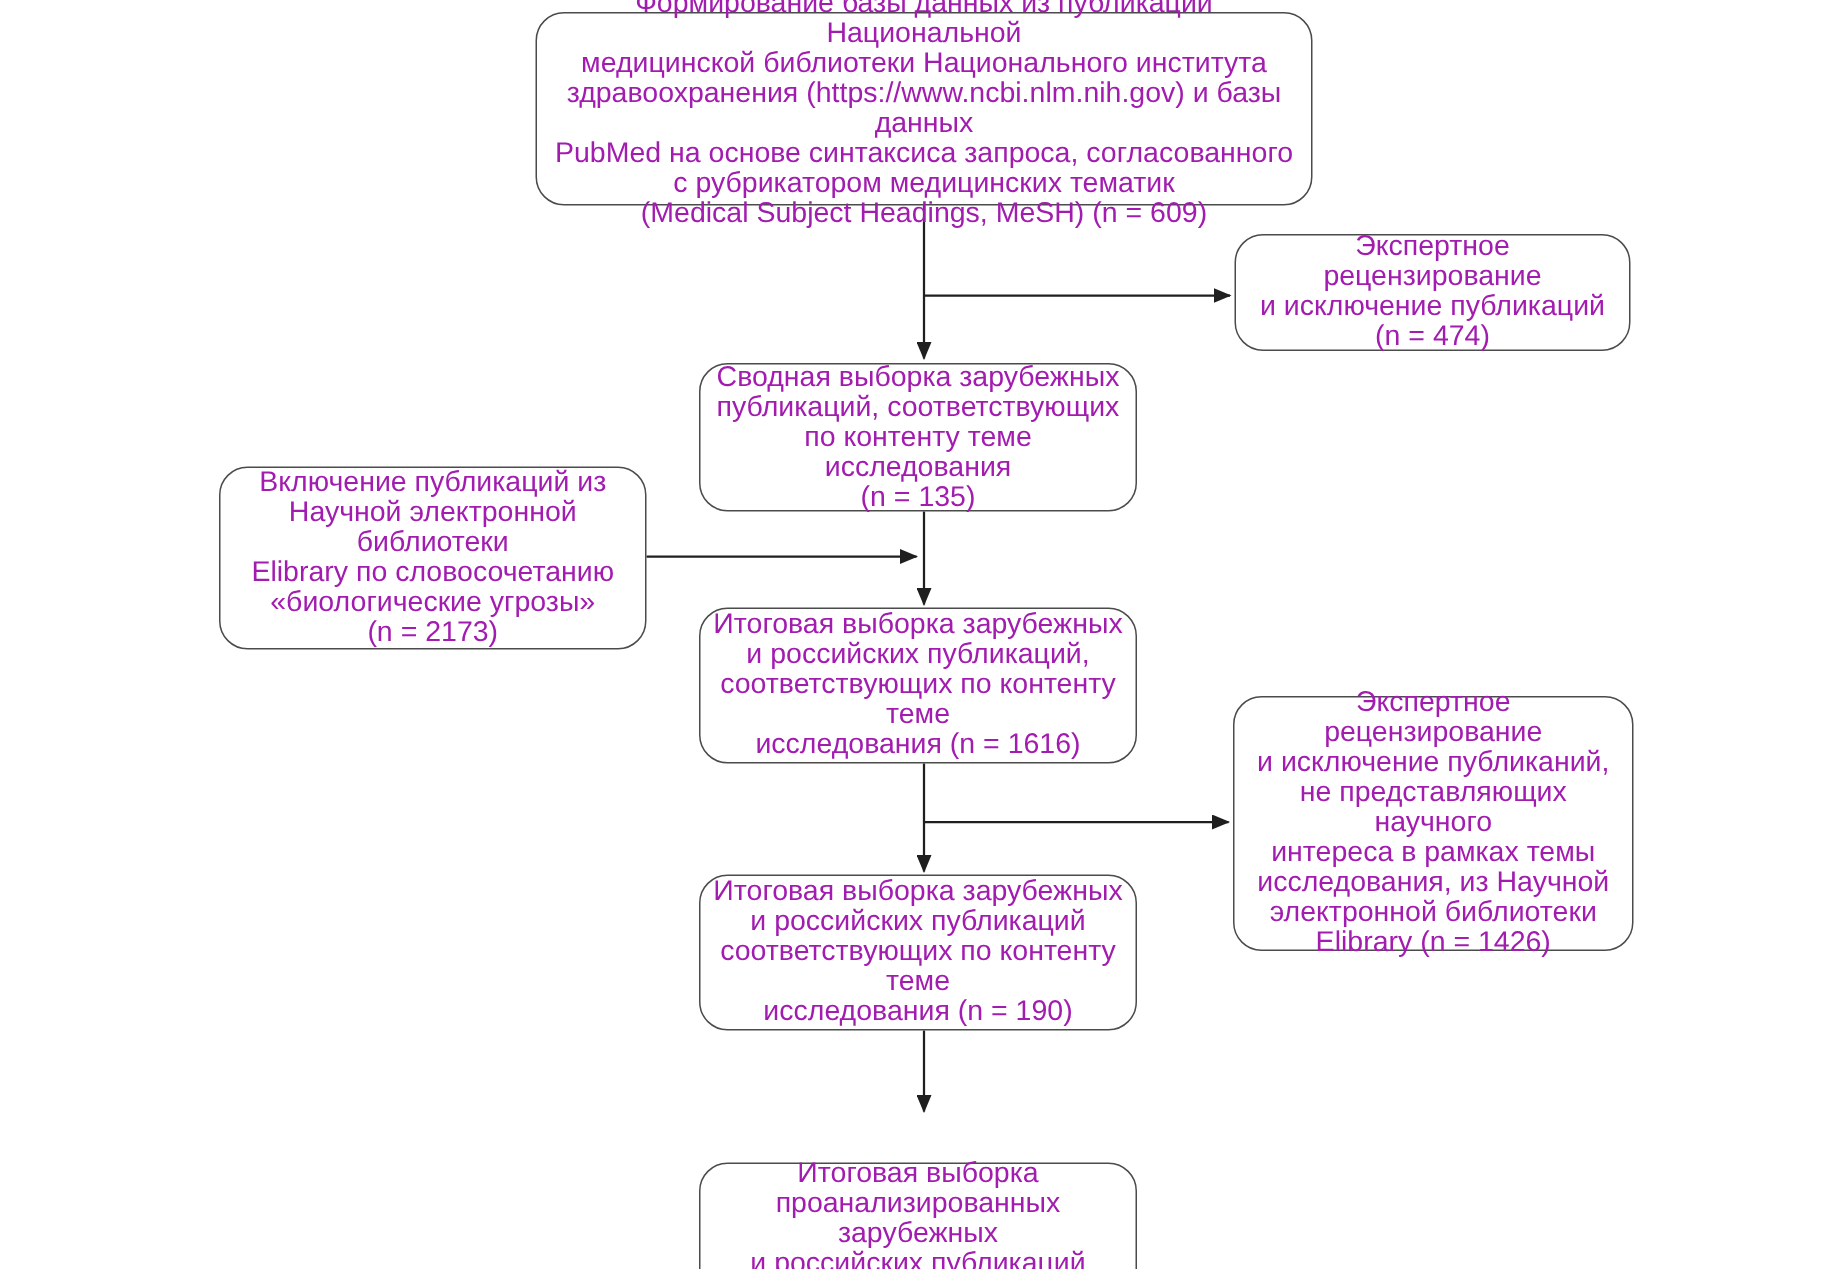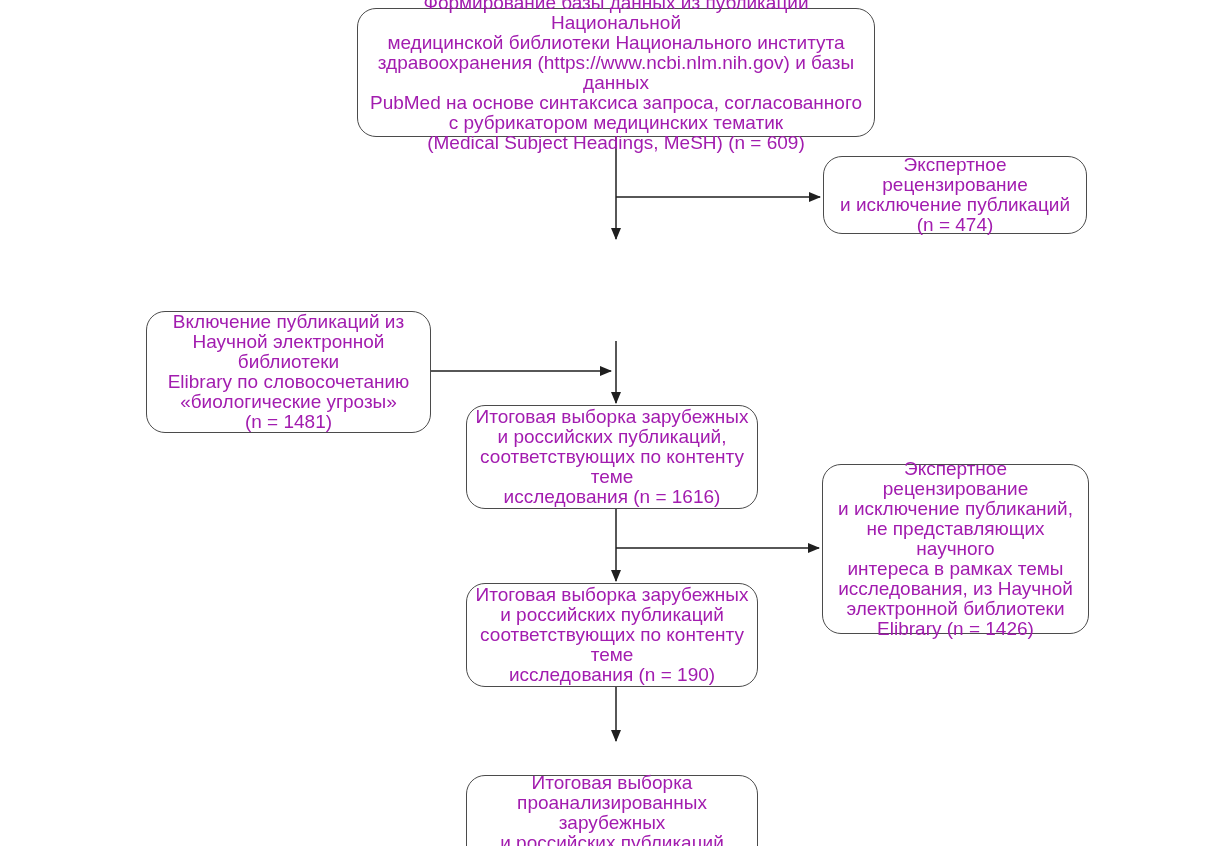"Сводная выборка зарубежных" div.node { html: none -> <div> <span>Сводная выборка зарубежных публикаций, соответствующих по контенту теме исследования (n = 135)</span> </div> }
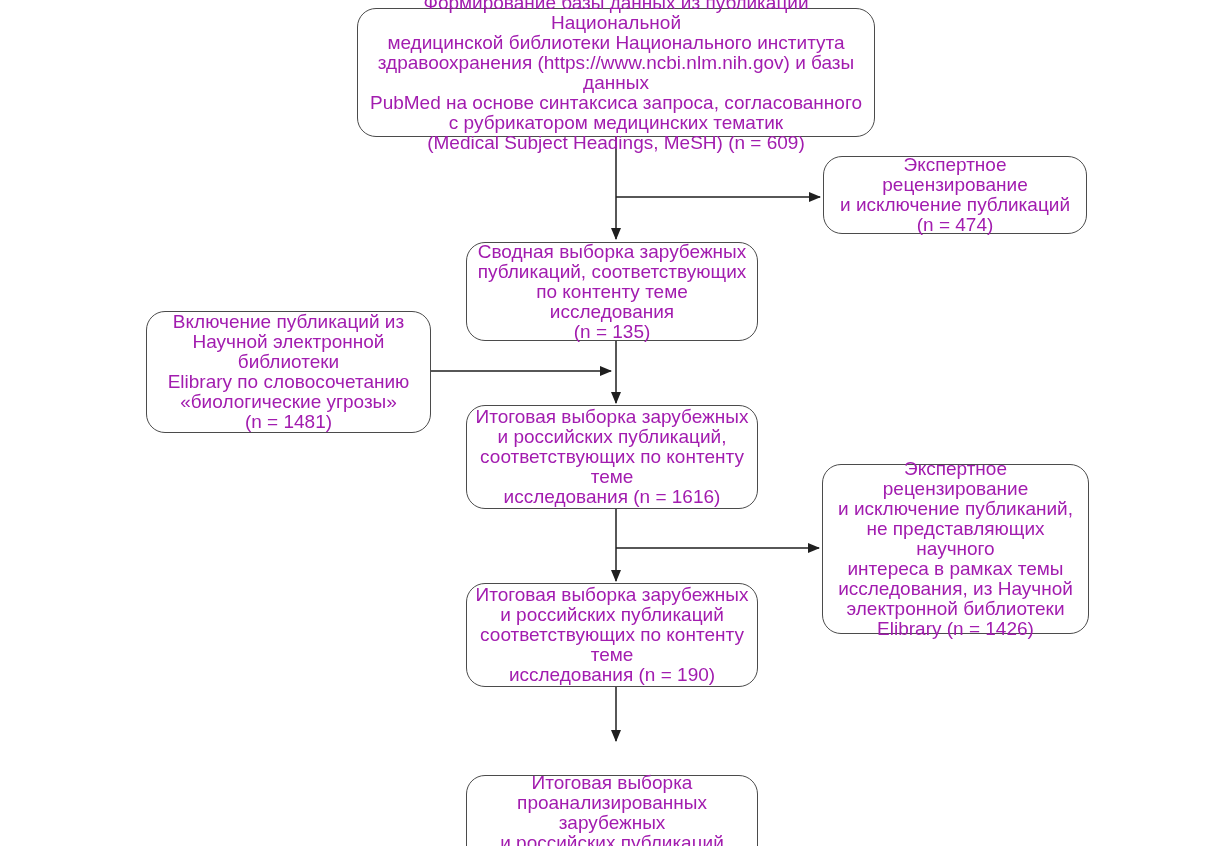"Включение публикаций из" span.node-text { text: 1481 -> 2173 }
